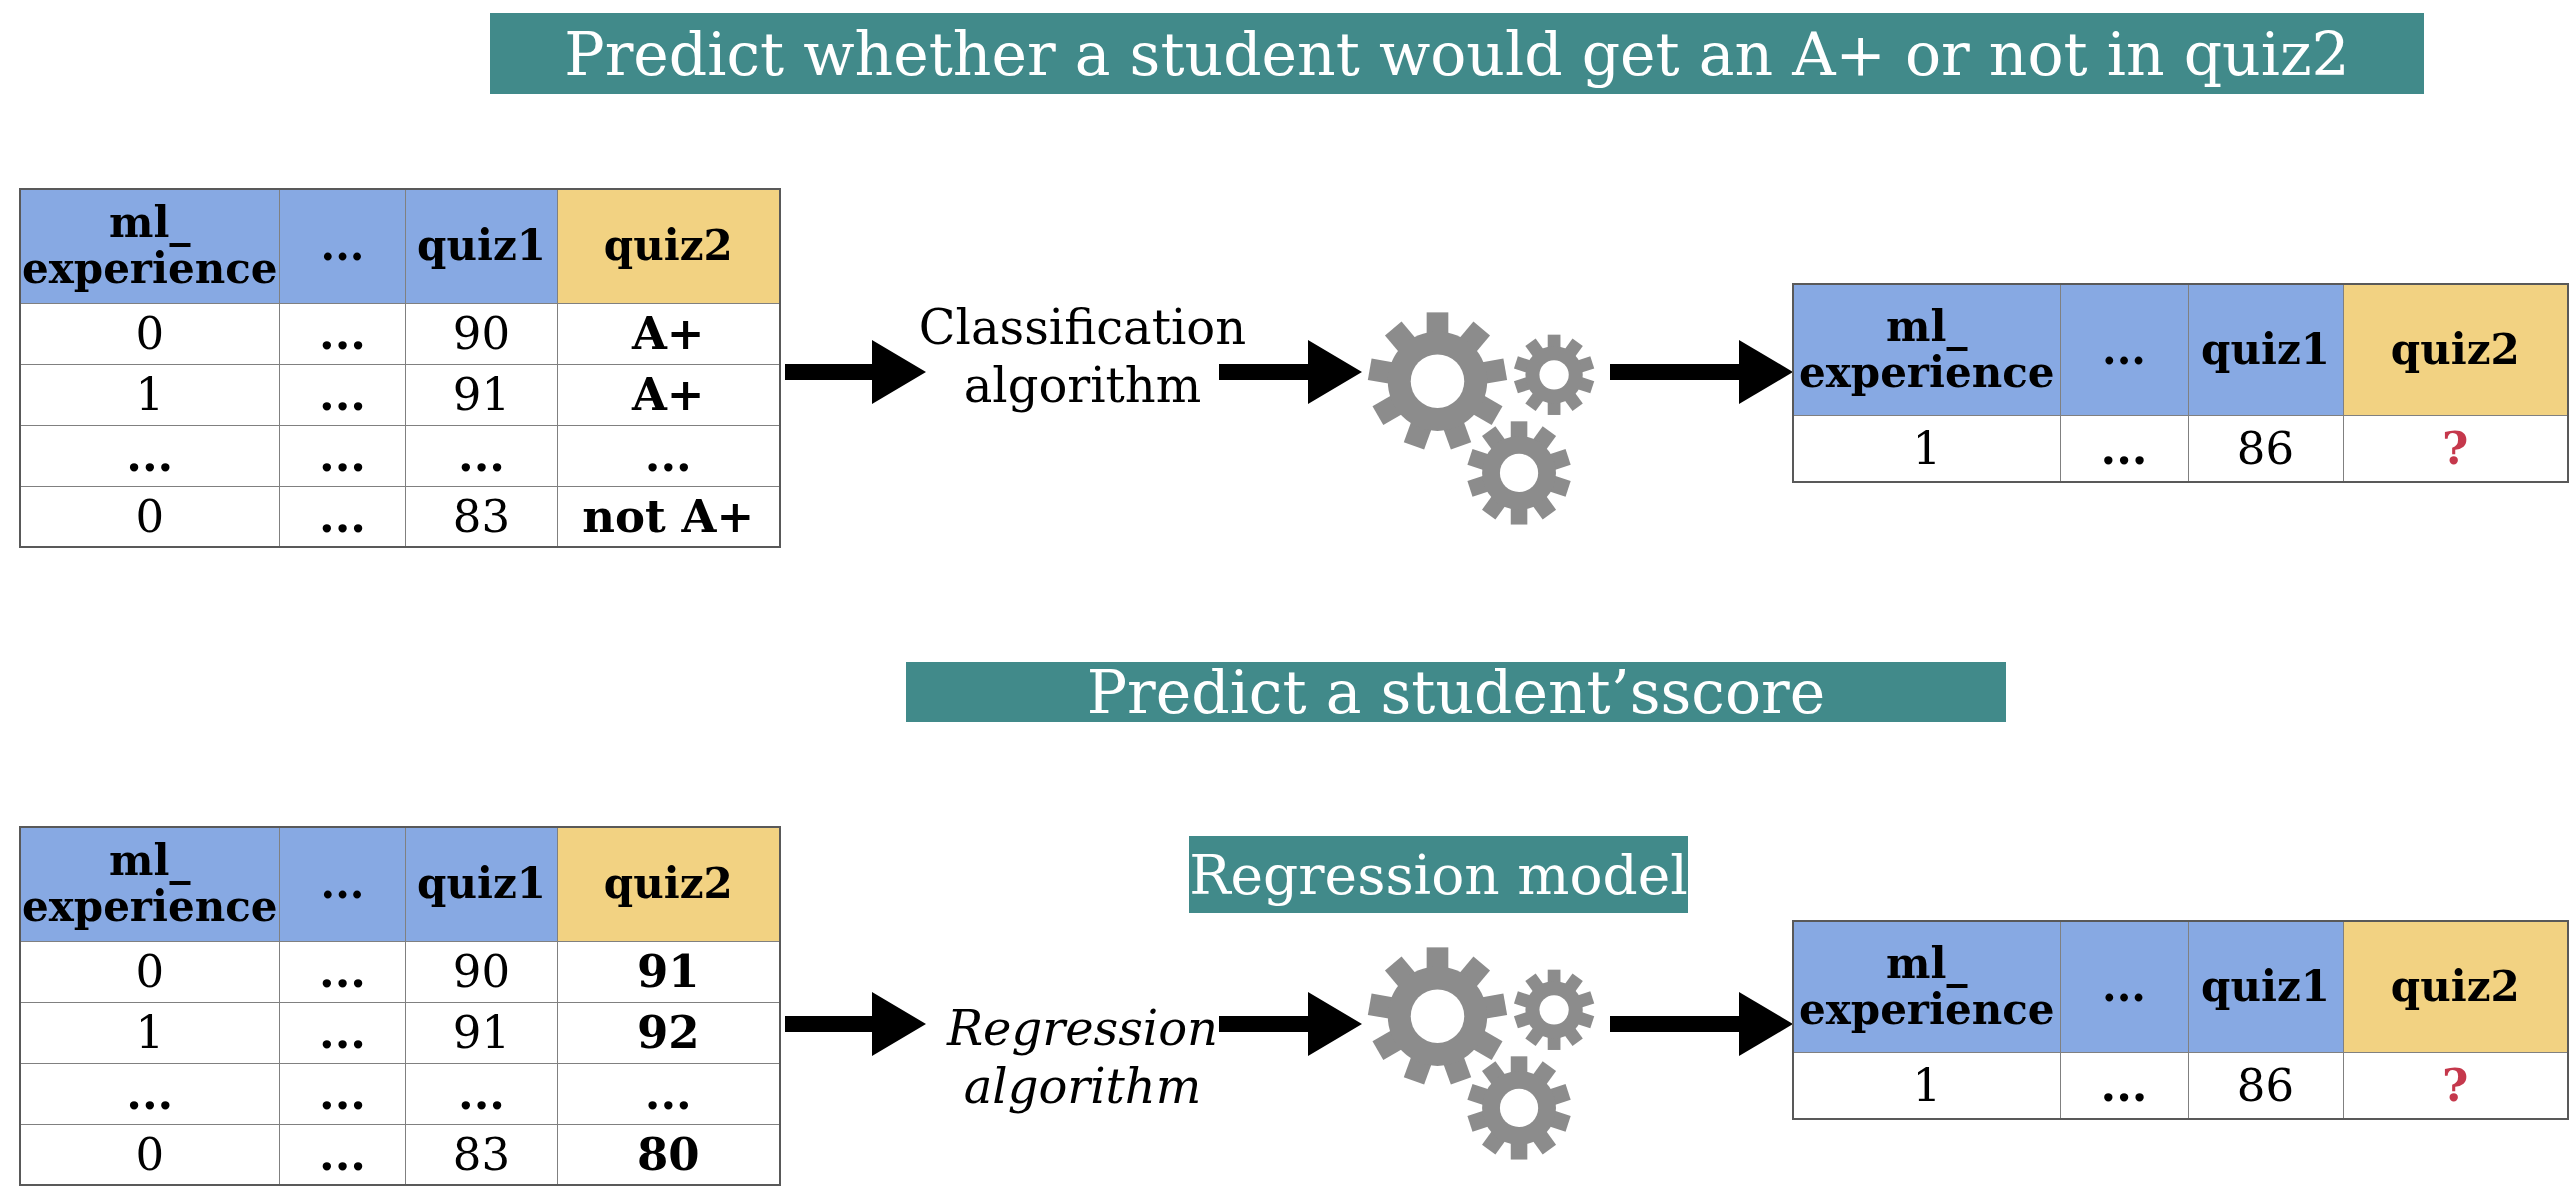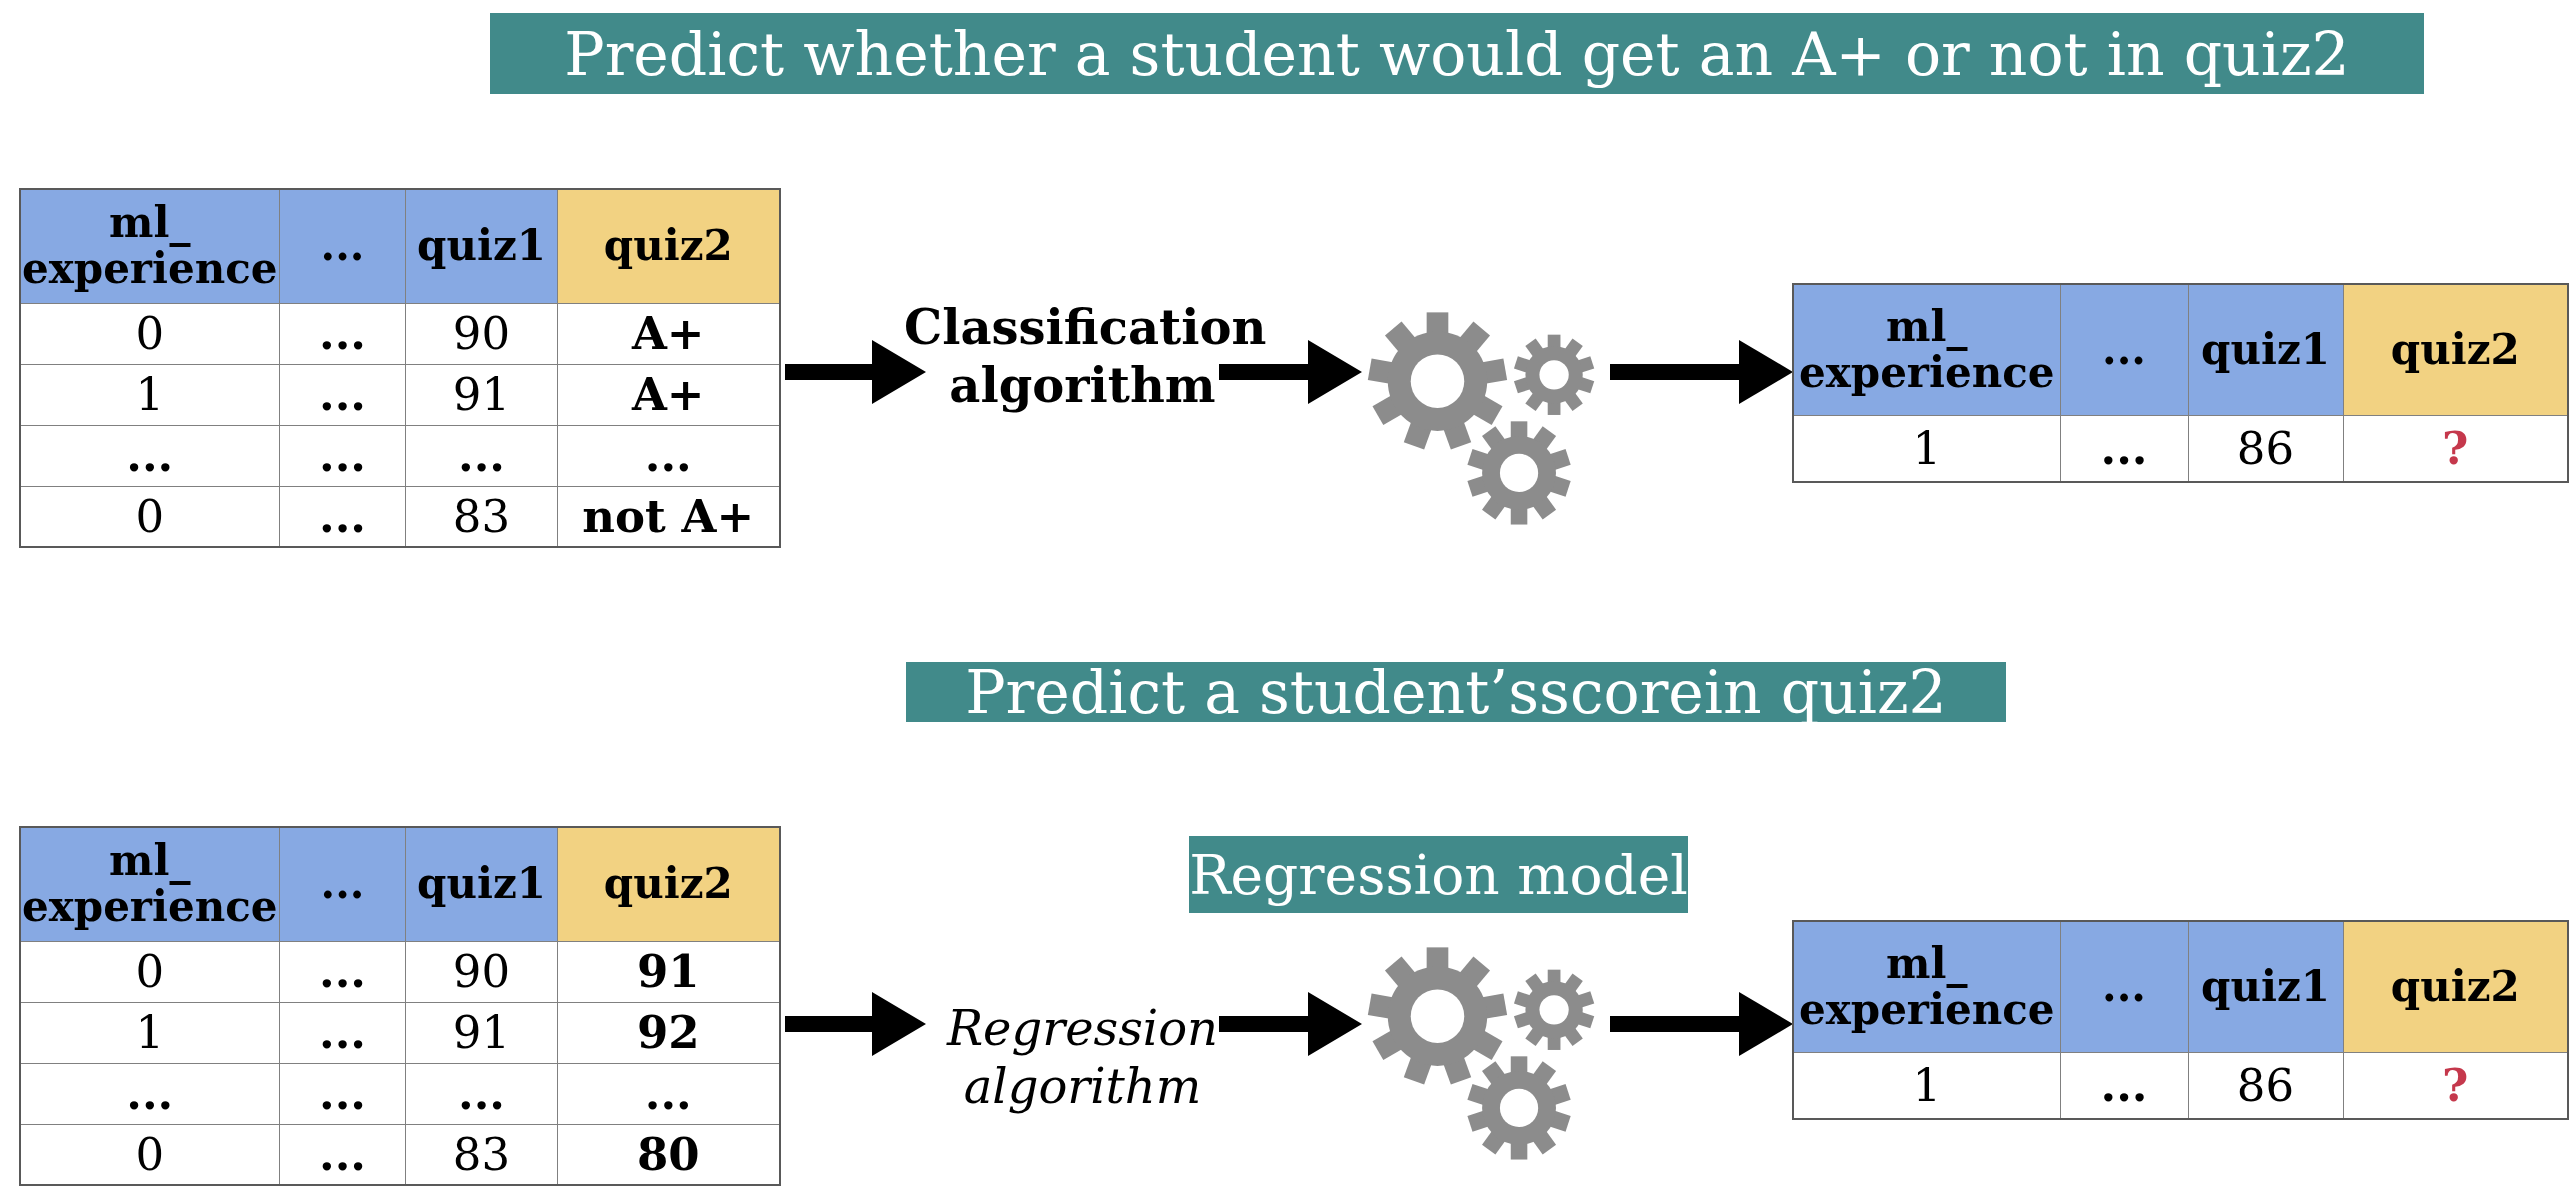"Classification" div.algo-label { font-weight: bold -> none }
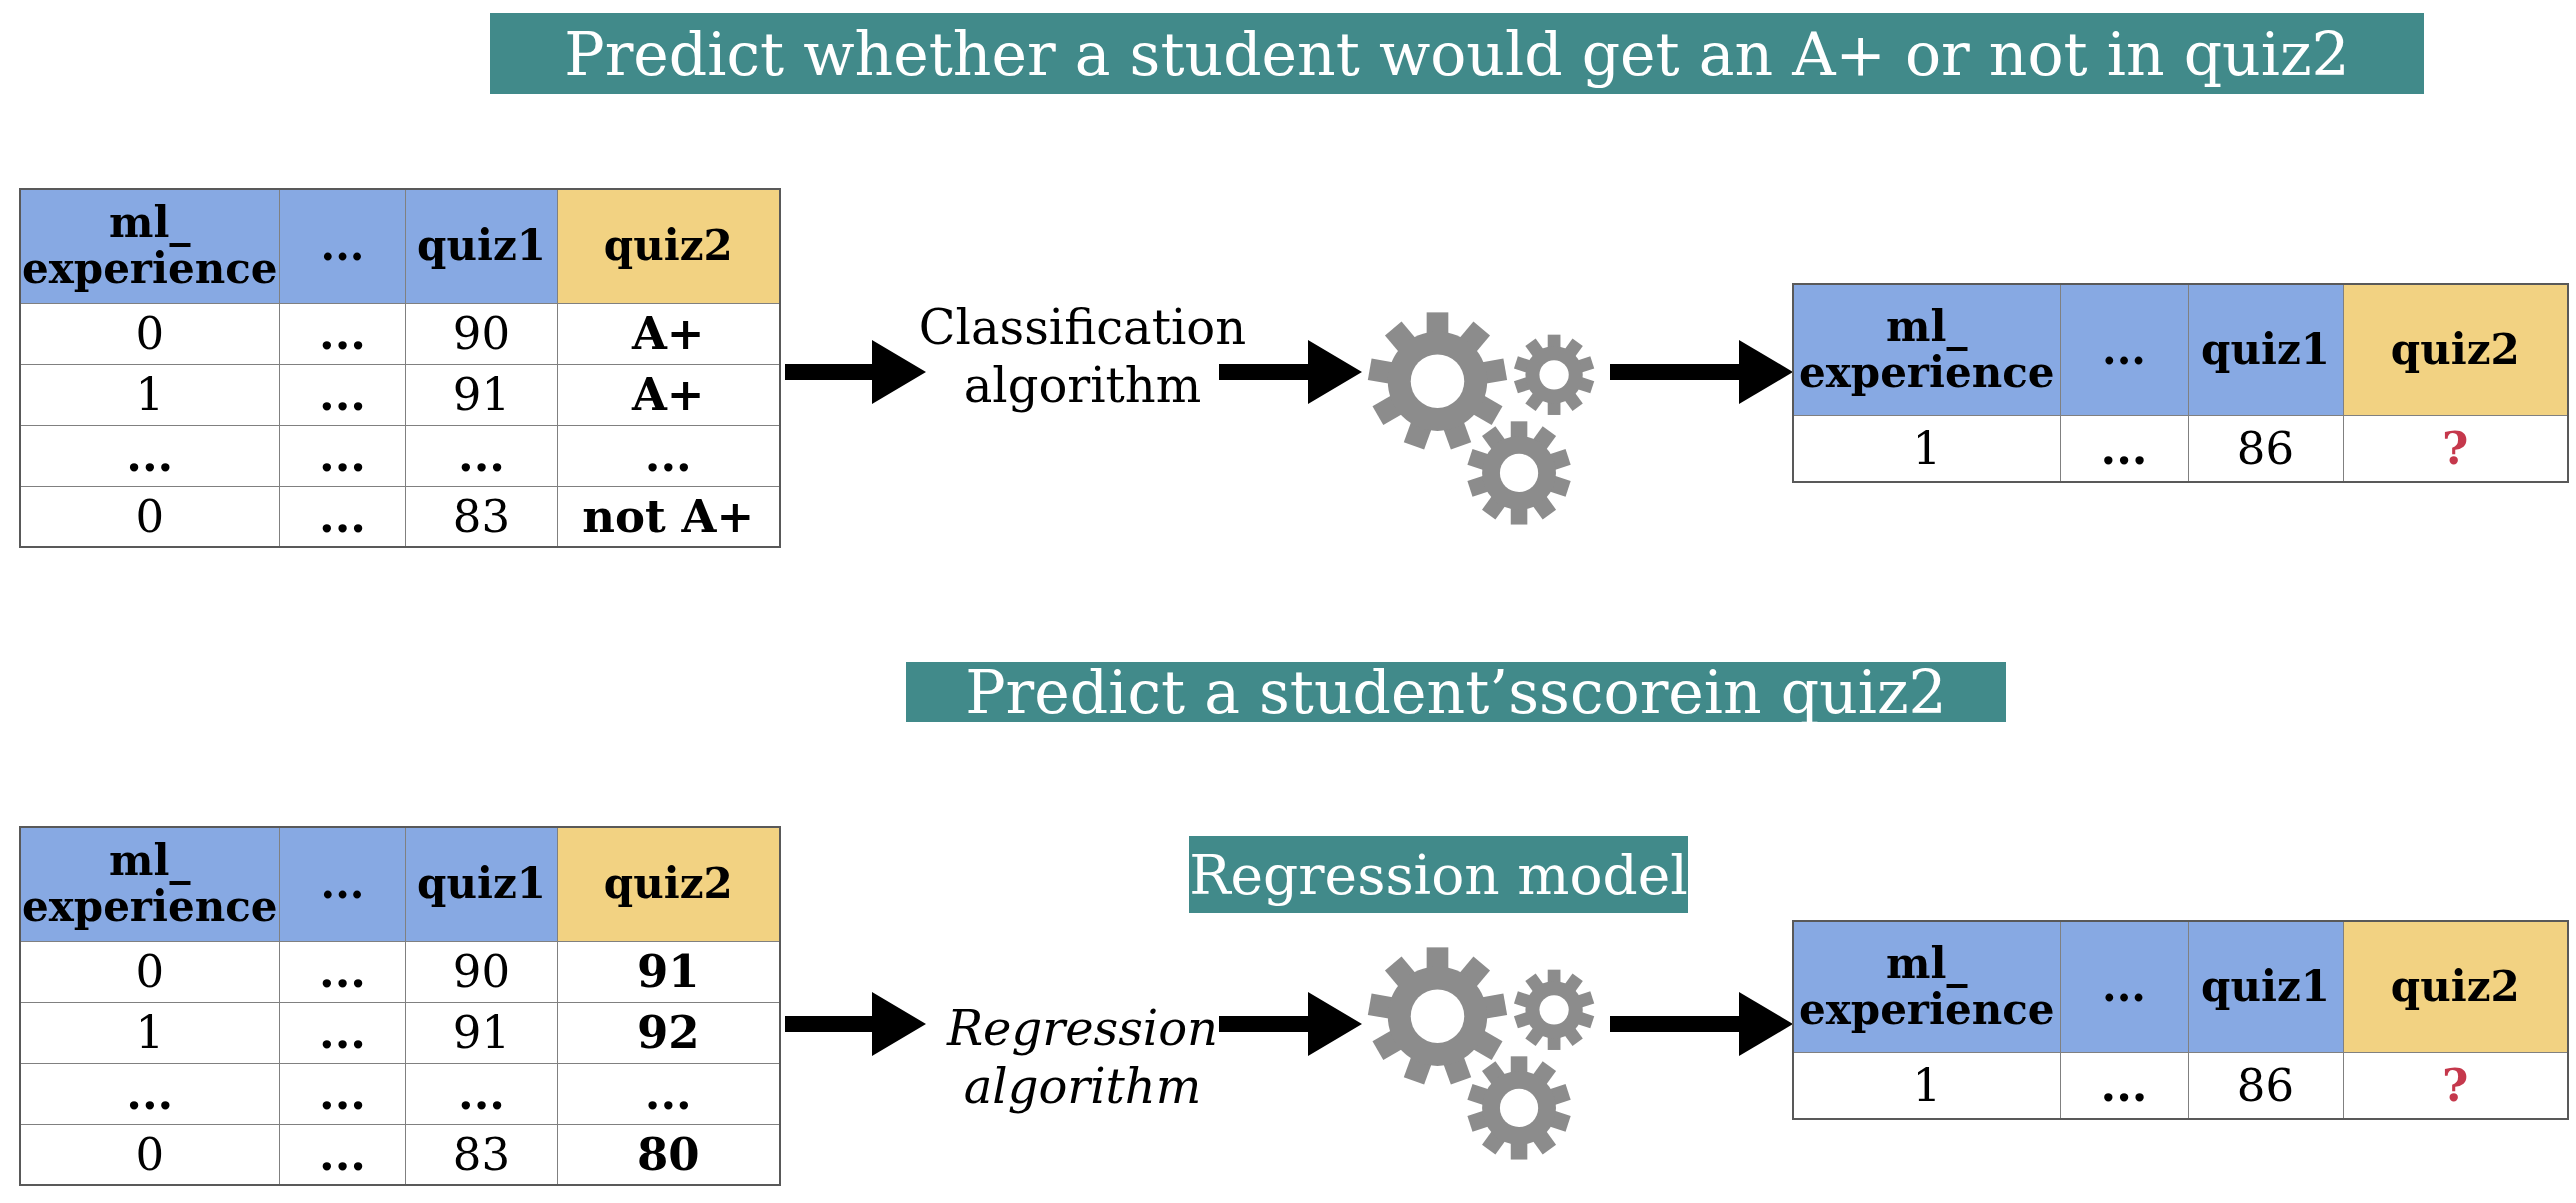"in quiz2" span { html: <span> in quiz2</span> -> none }
